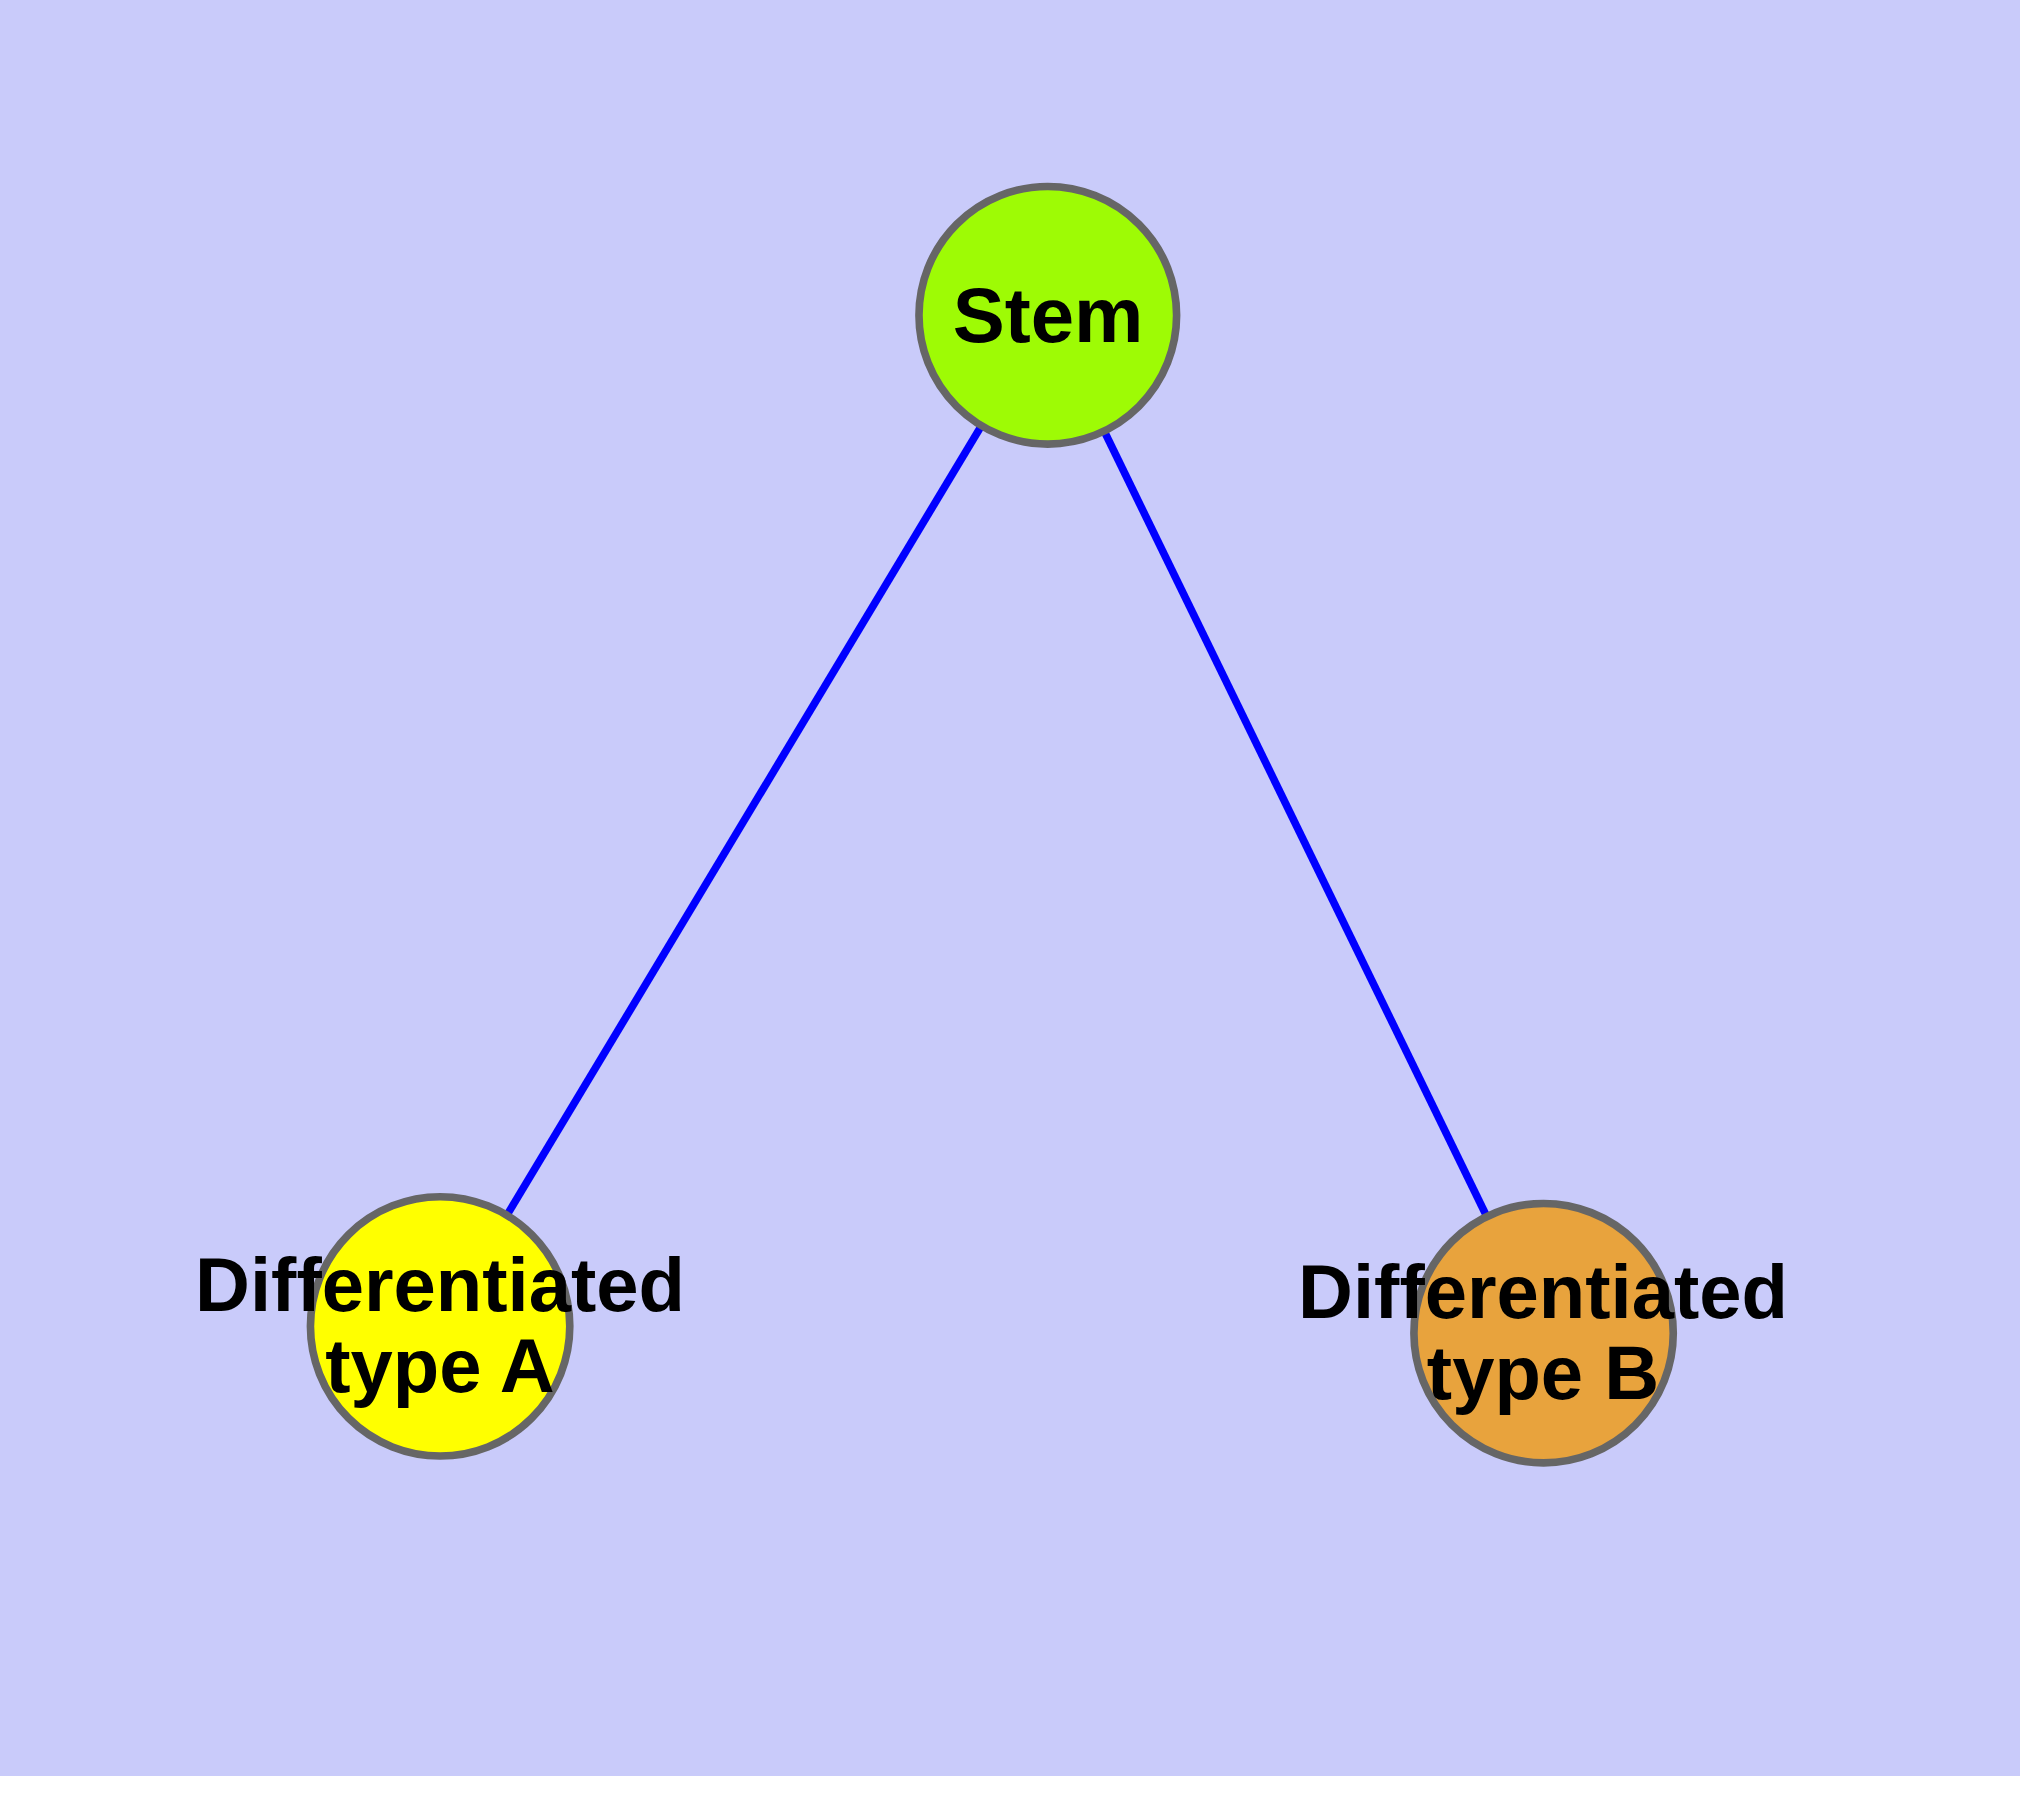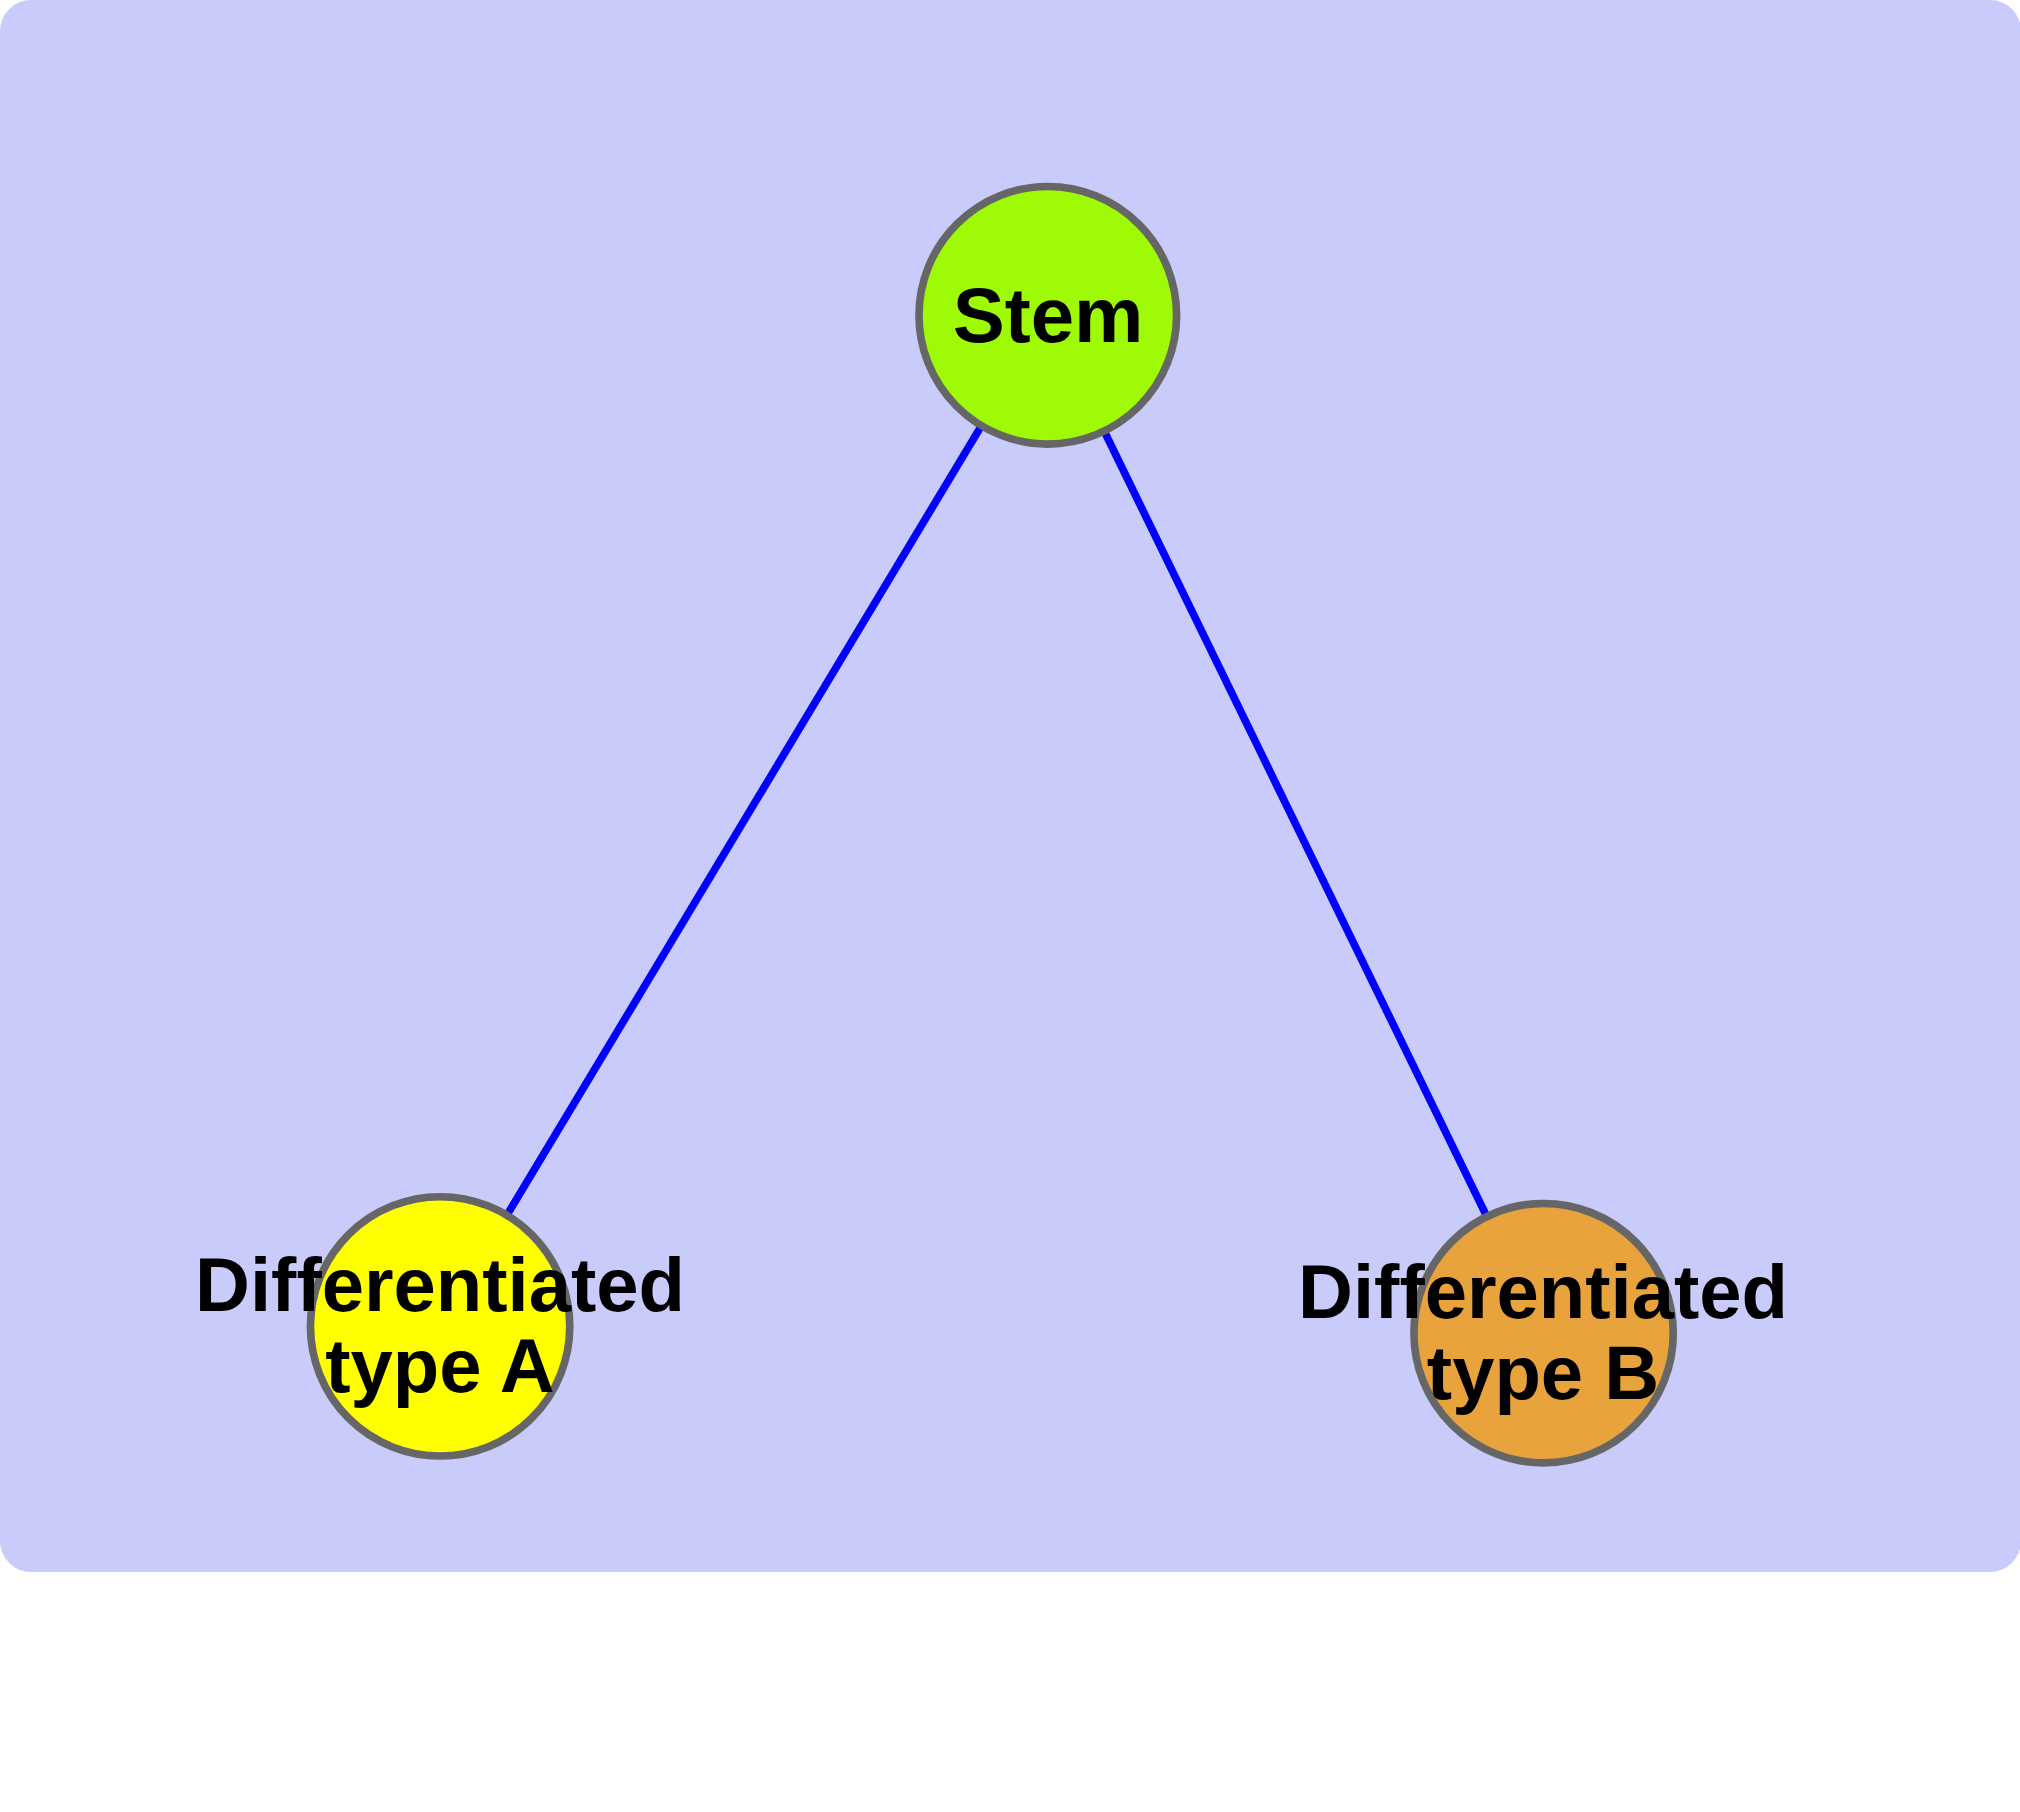"Stem" div { border-radius: 31px -> none; height: 1572px -> 1776px }
